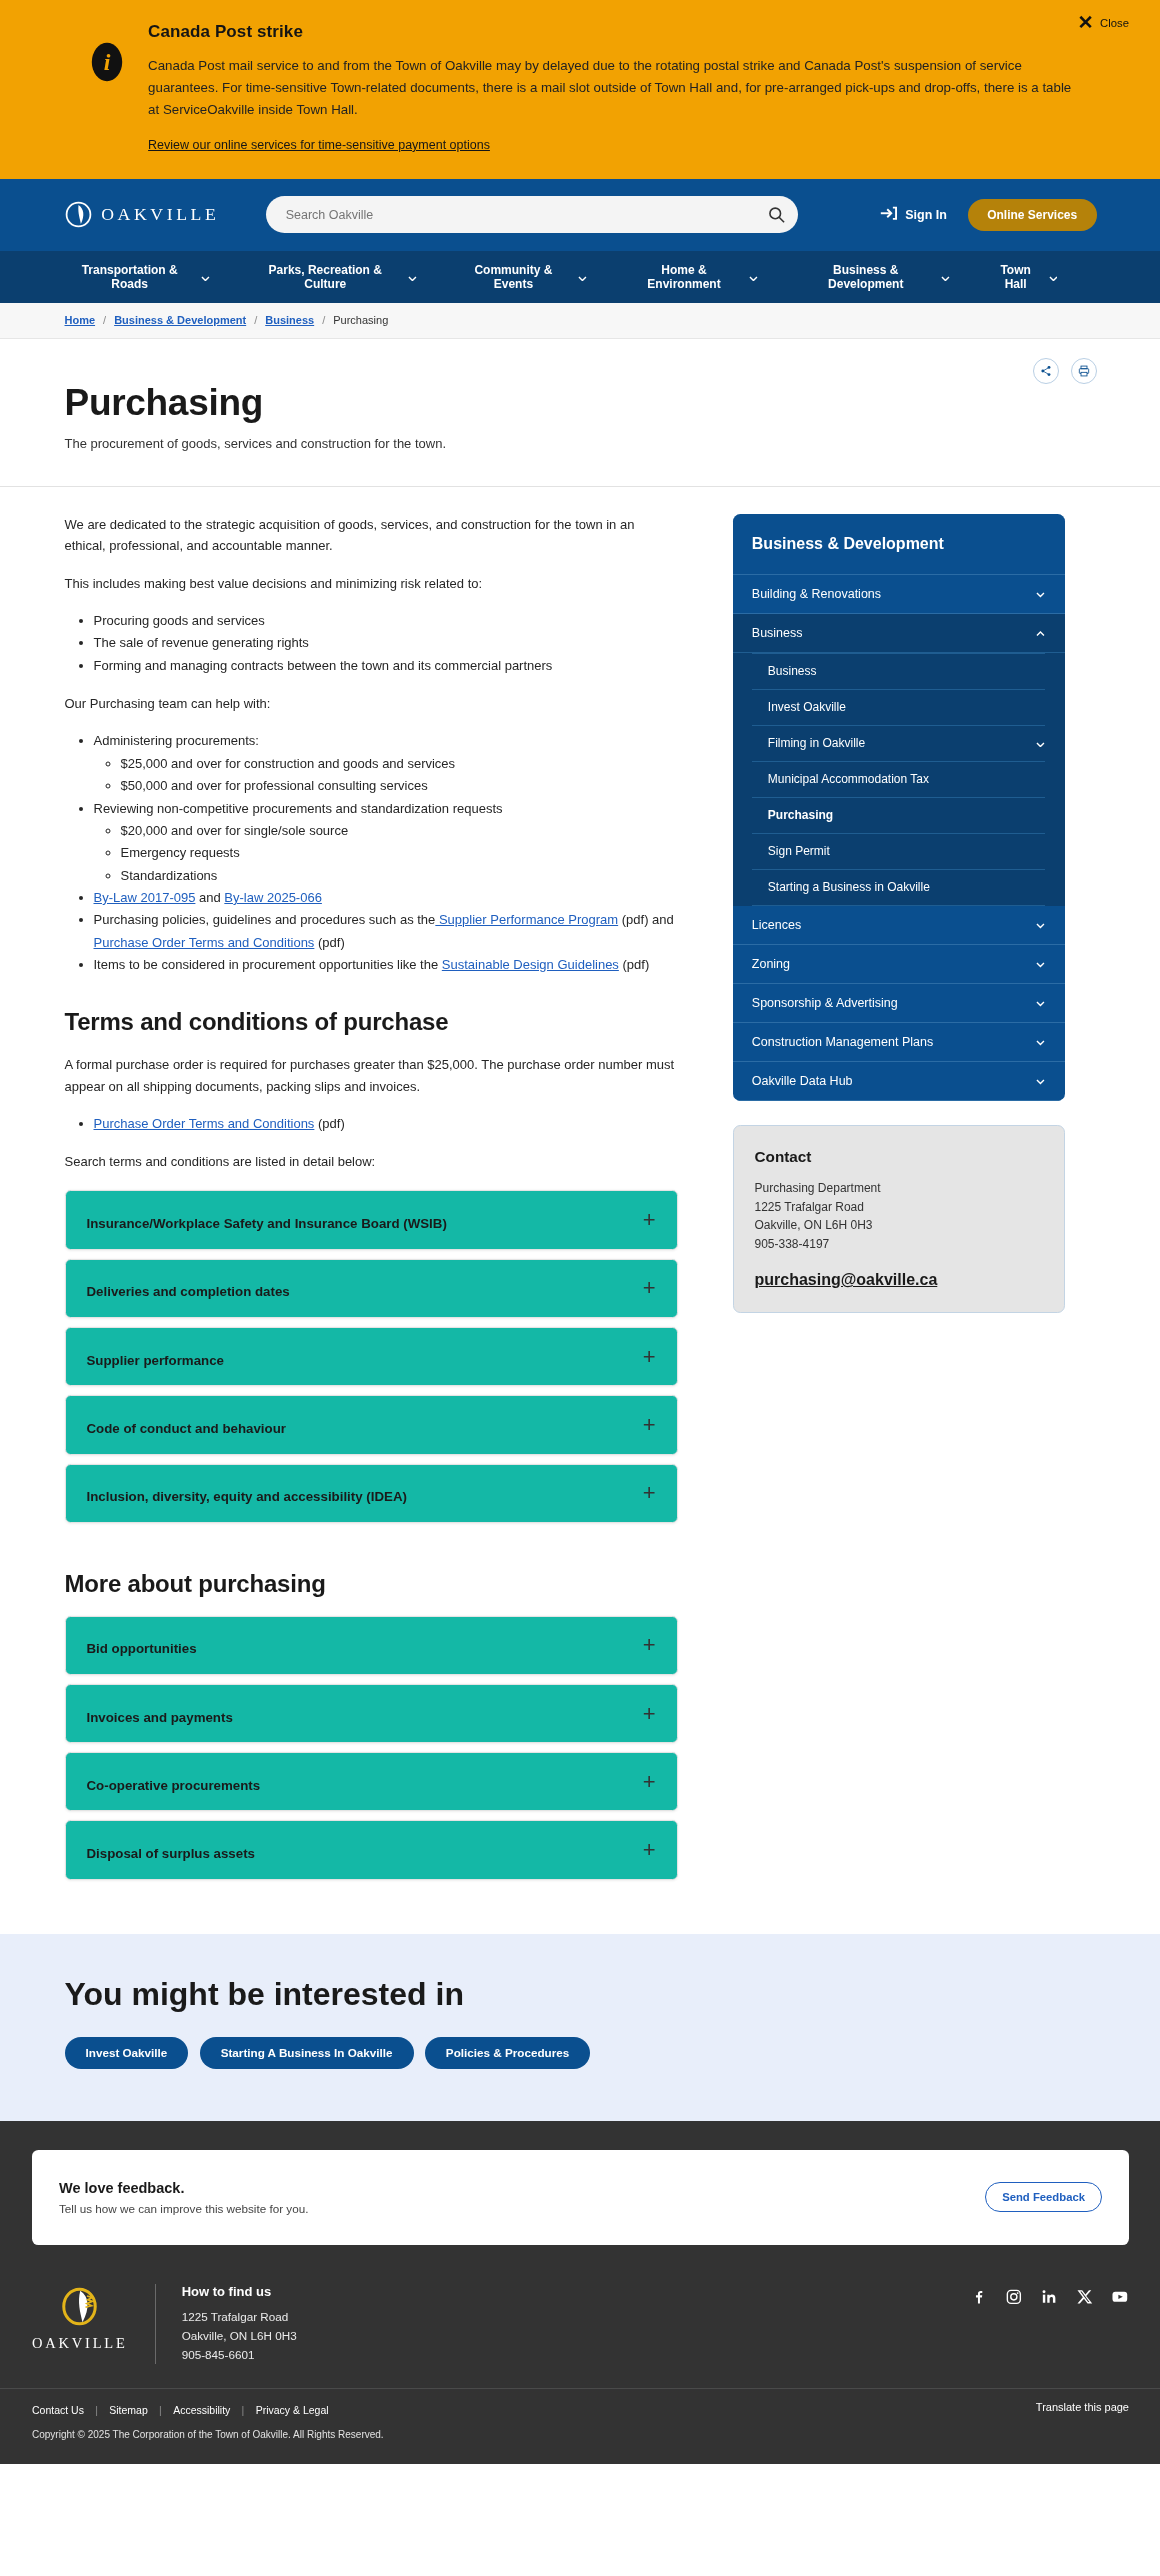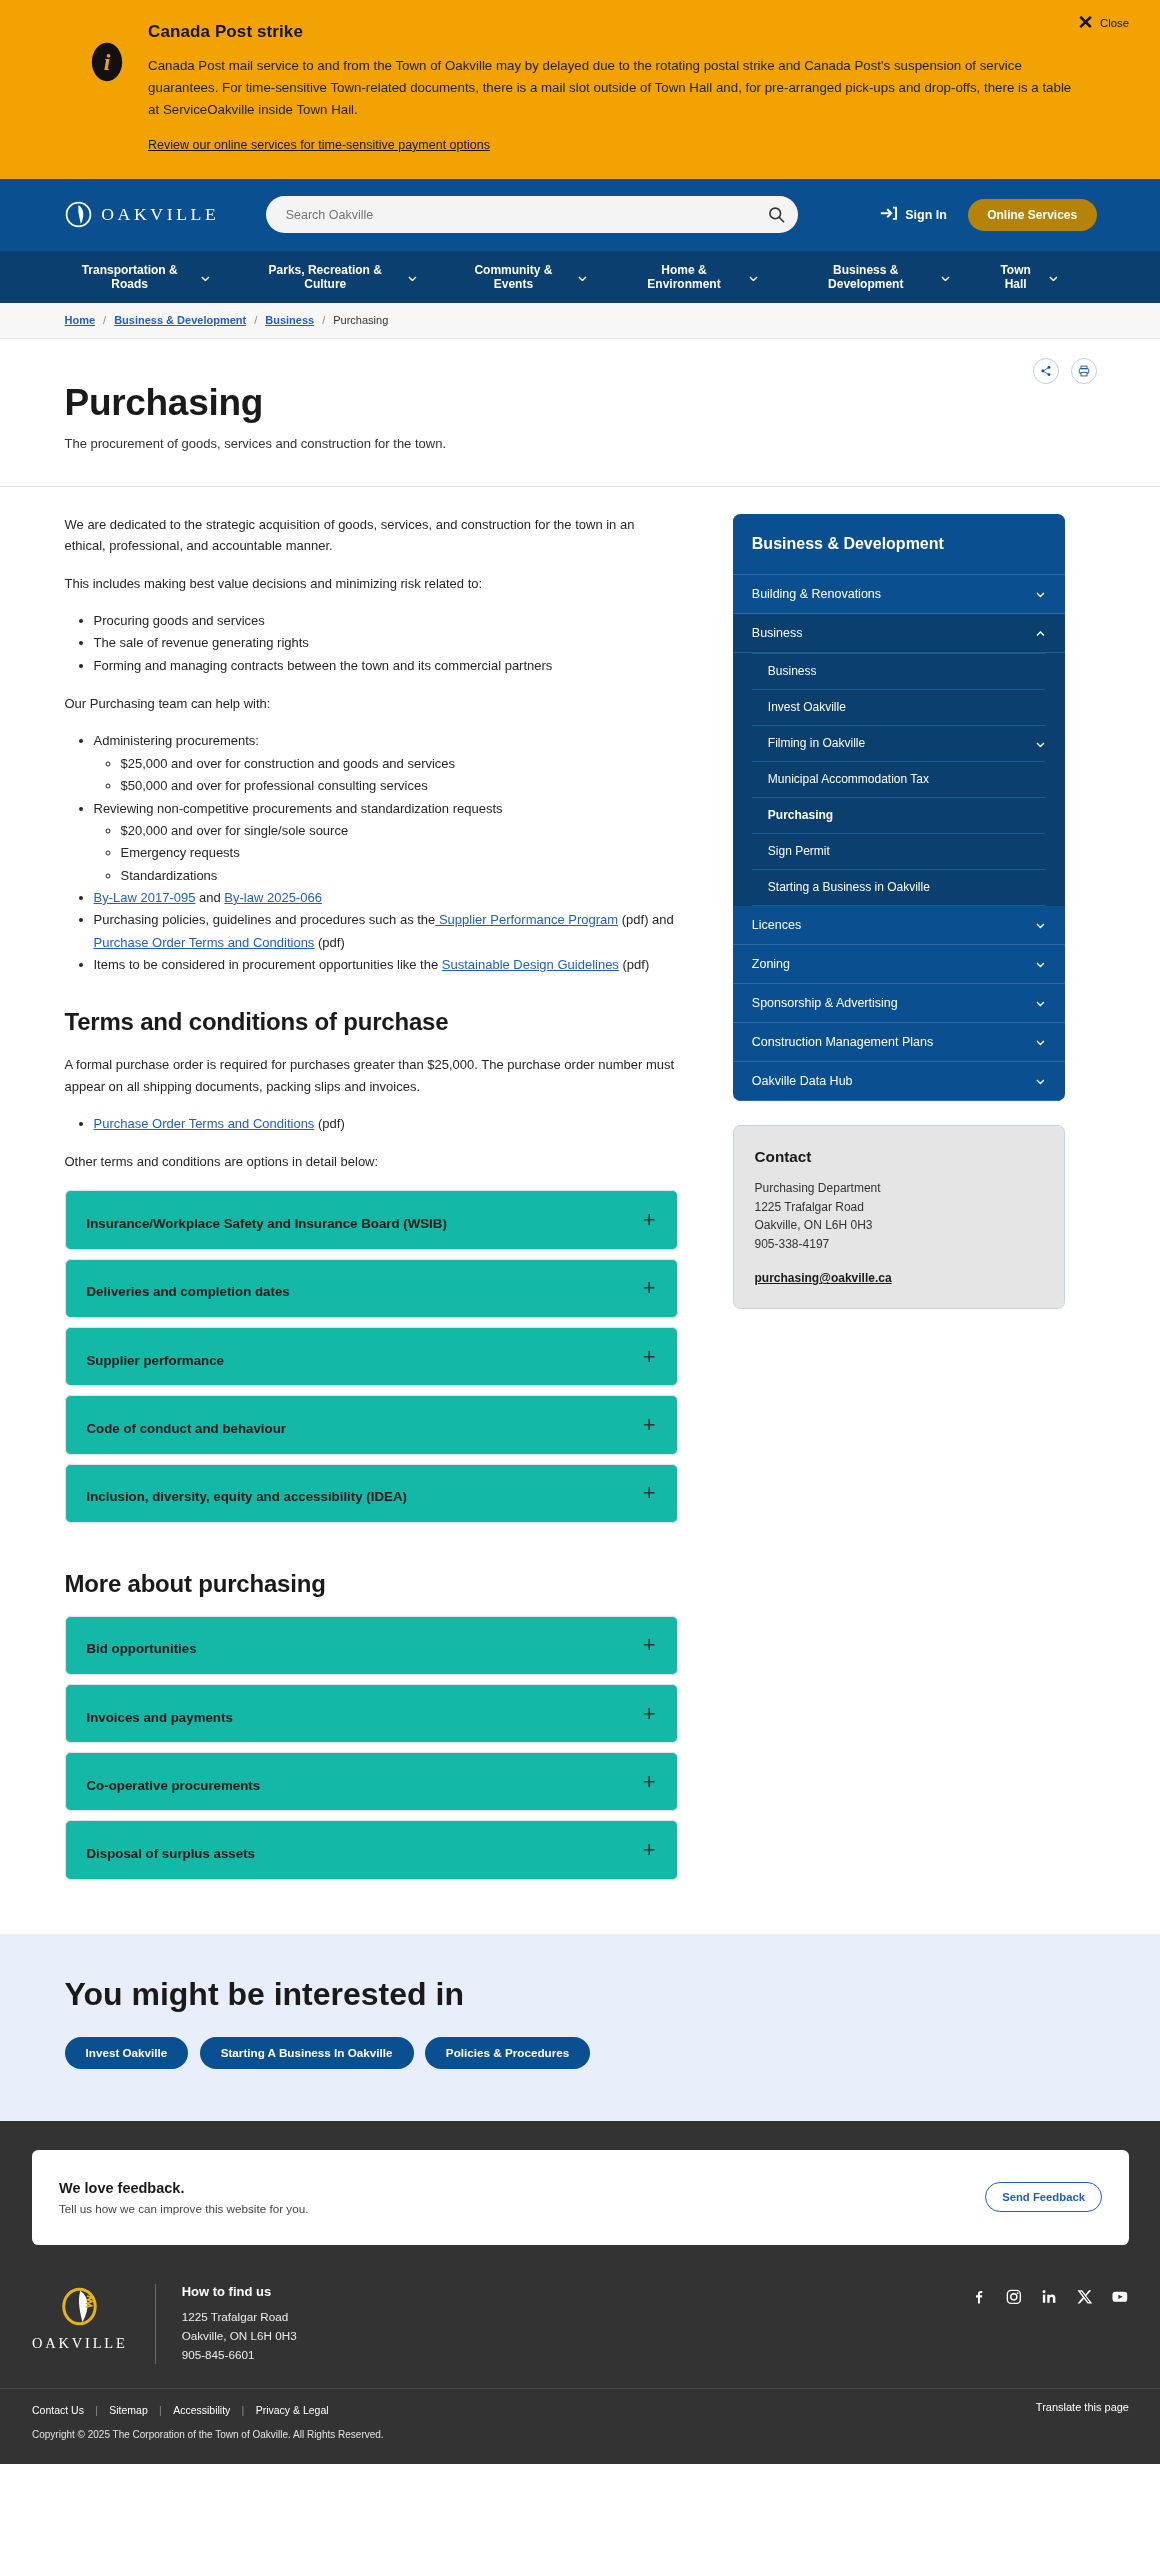"Other terms and conditions are" p { text: Other terms and conditions are options -> Search terms and conditions are listed }
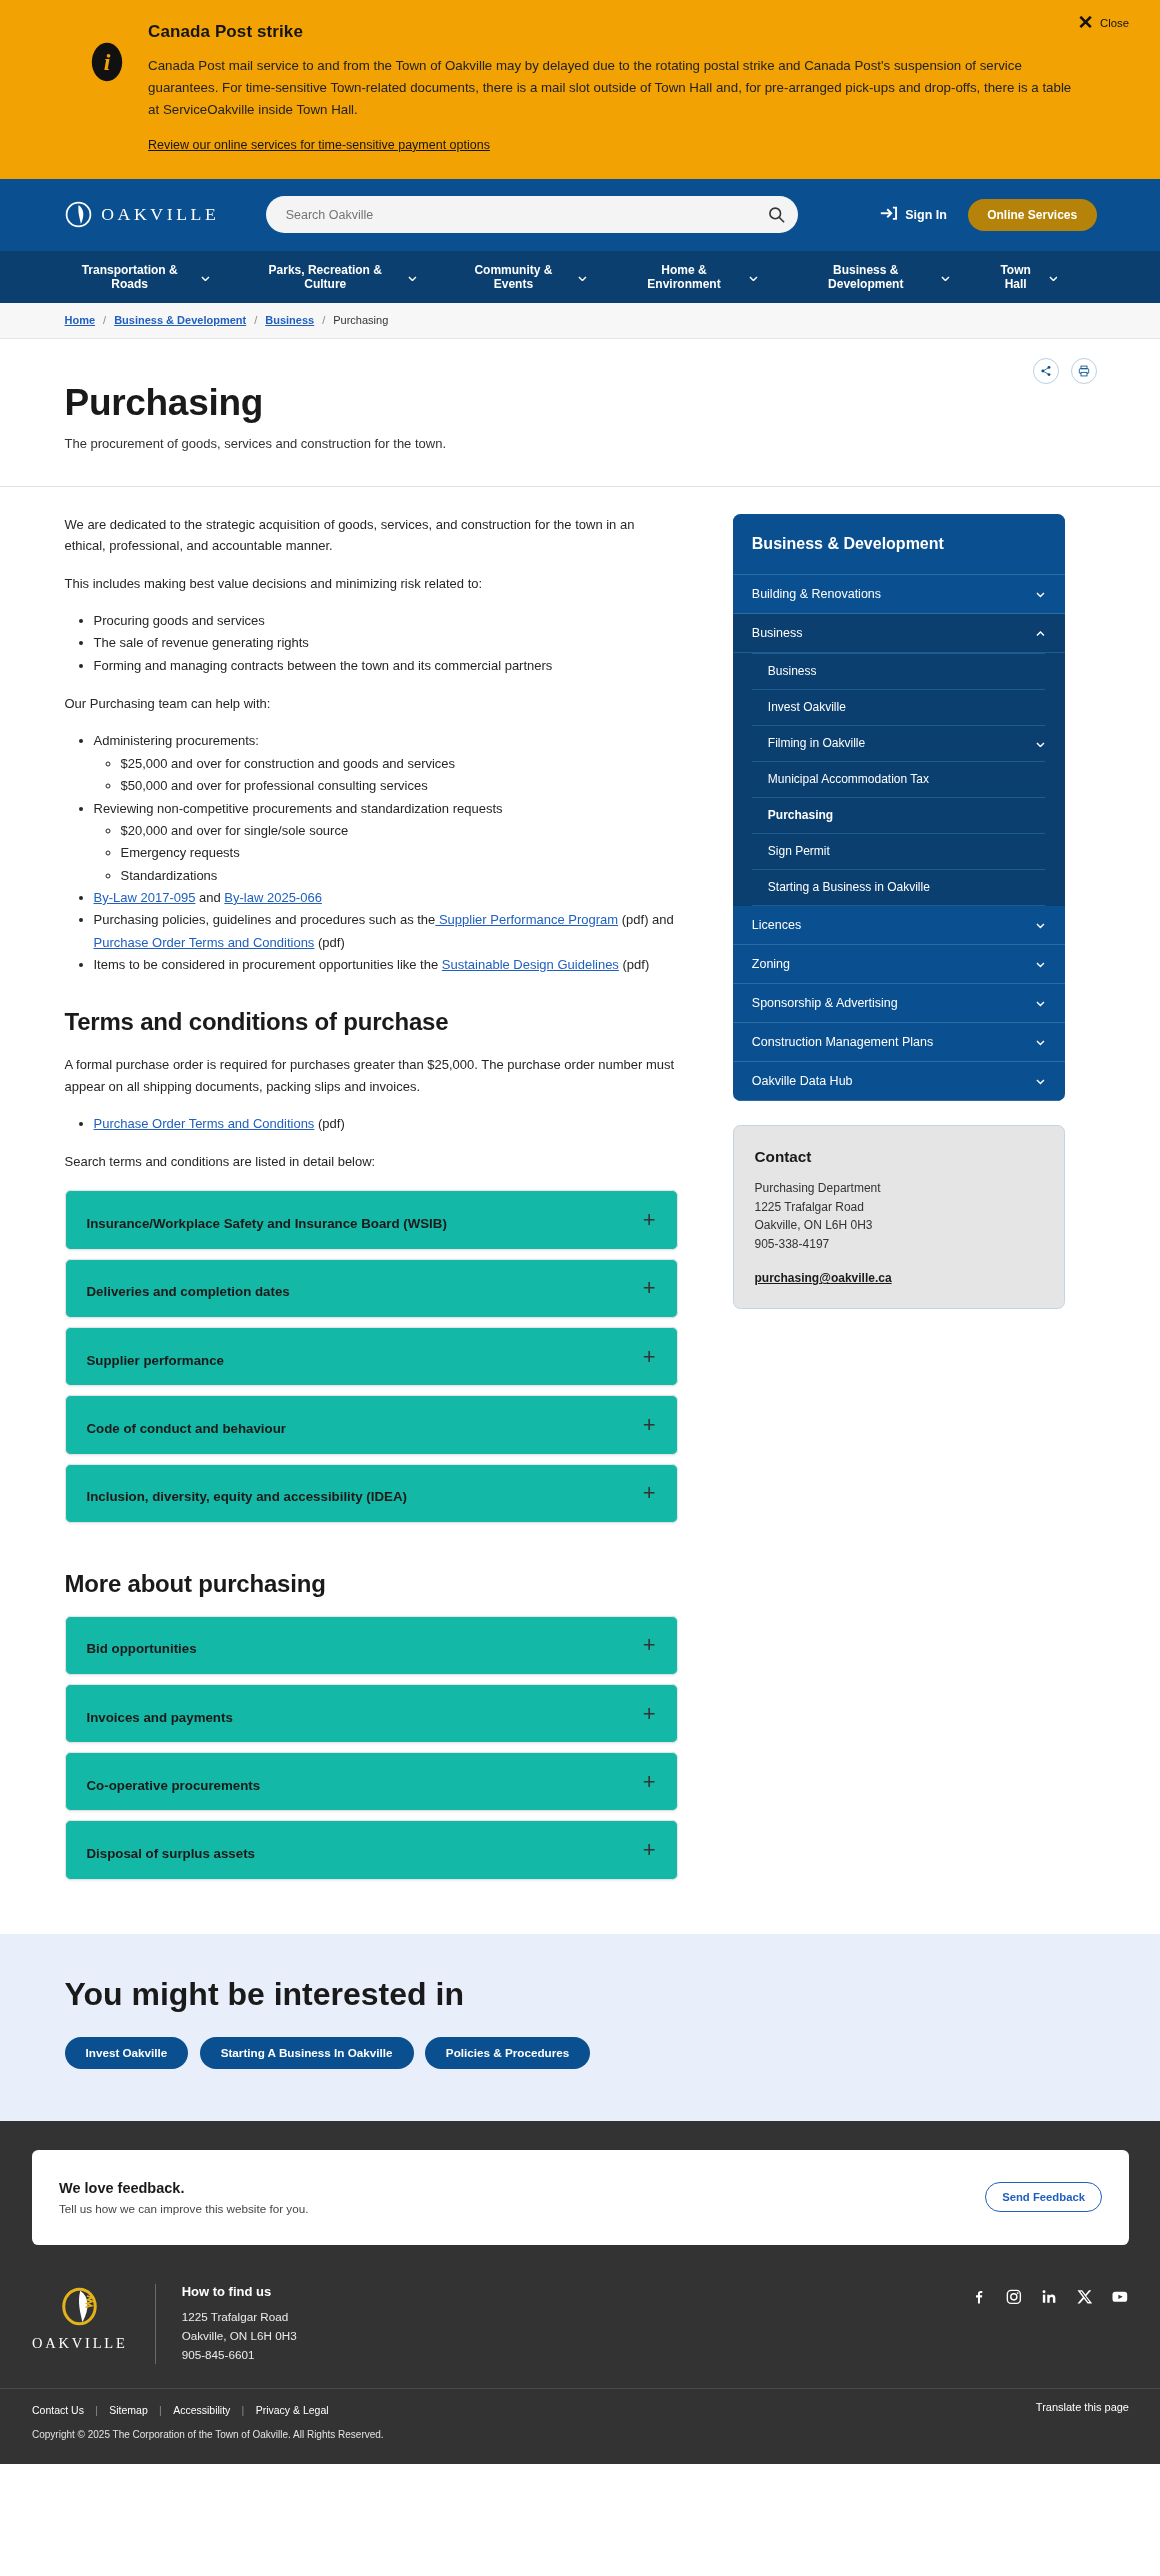"purchasing@oakville.ca" .contact-email { font-size: 12px -> 16px }
